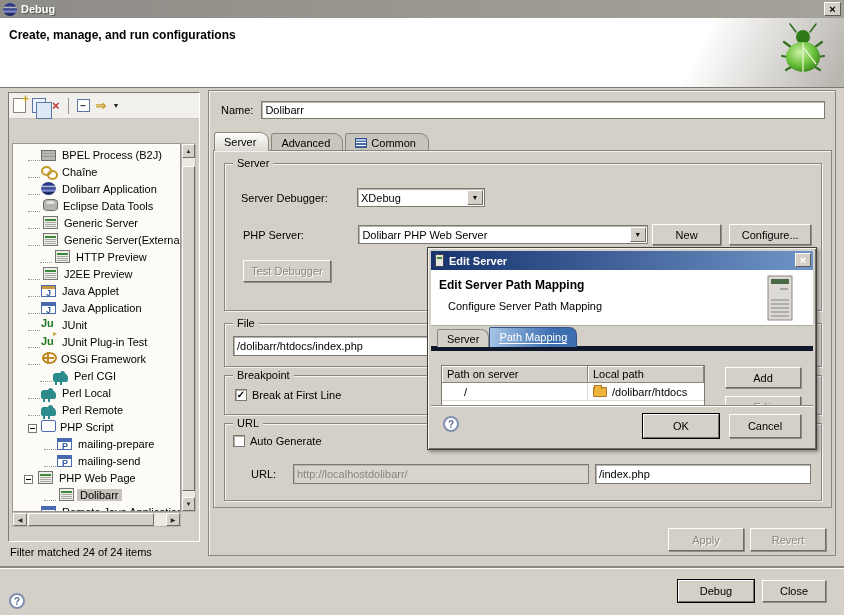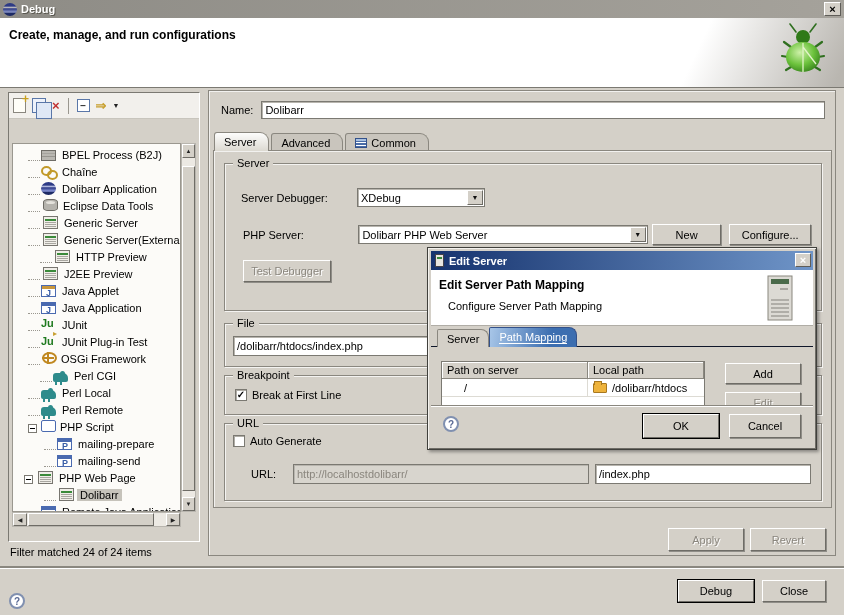"Path on server" .dlg-content { border-top: 1px solid #0f172a -> 5px solid #0f172a }
